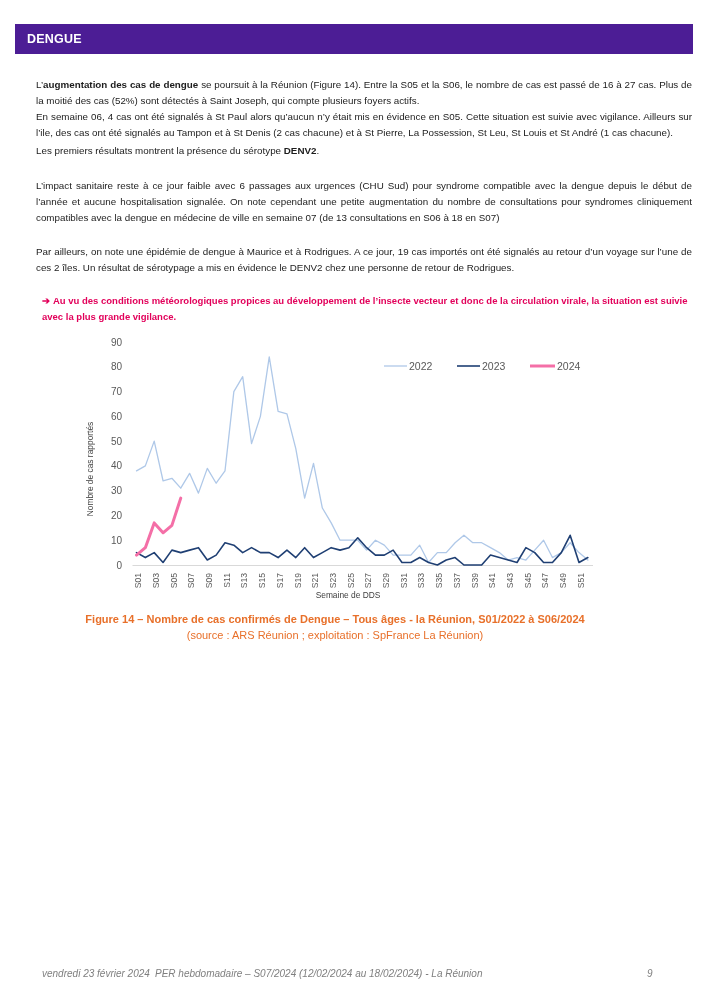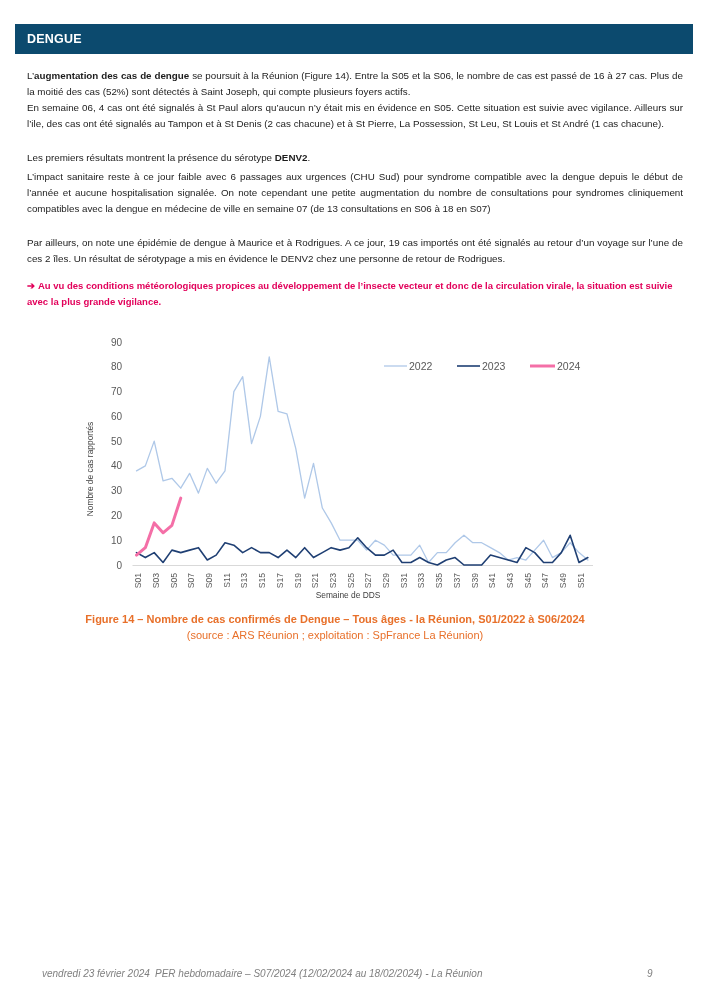"DENGUE" .section-bar { background: #0c4a6e -> #4c1d95 }
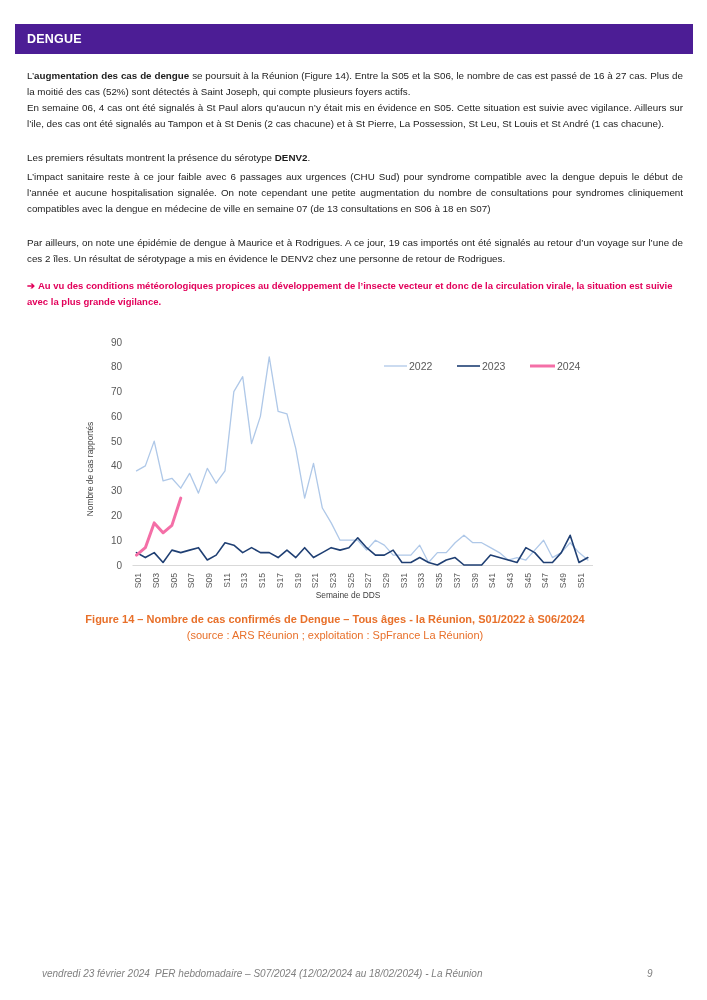"L’augmentation des cas de dengue" .para { margin: 0 -> 9px }
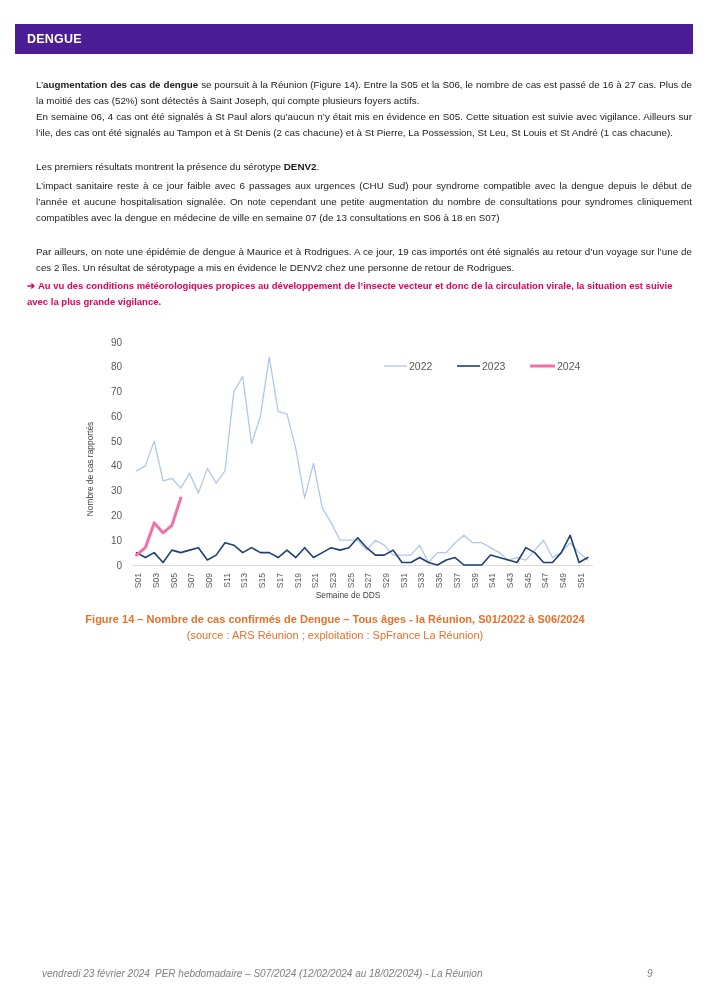"Les premiers résultats montrent la" p.para { top: 150px -> 134px }
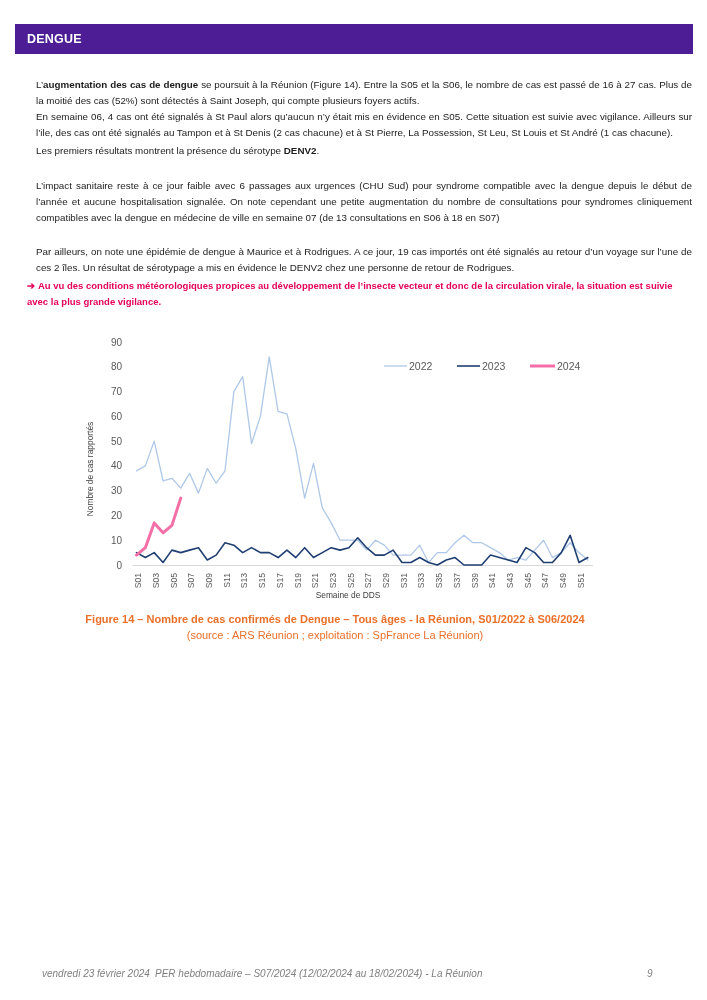"➔ Au vu des conditions" .highlight { margin: 0 -> 15px }
